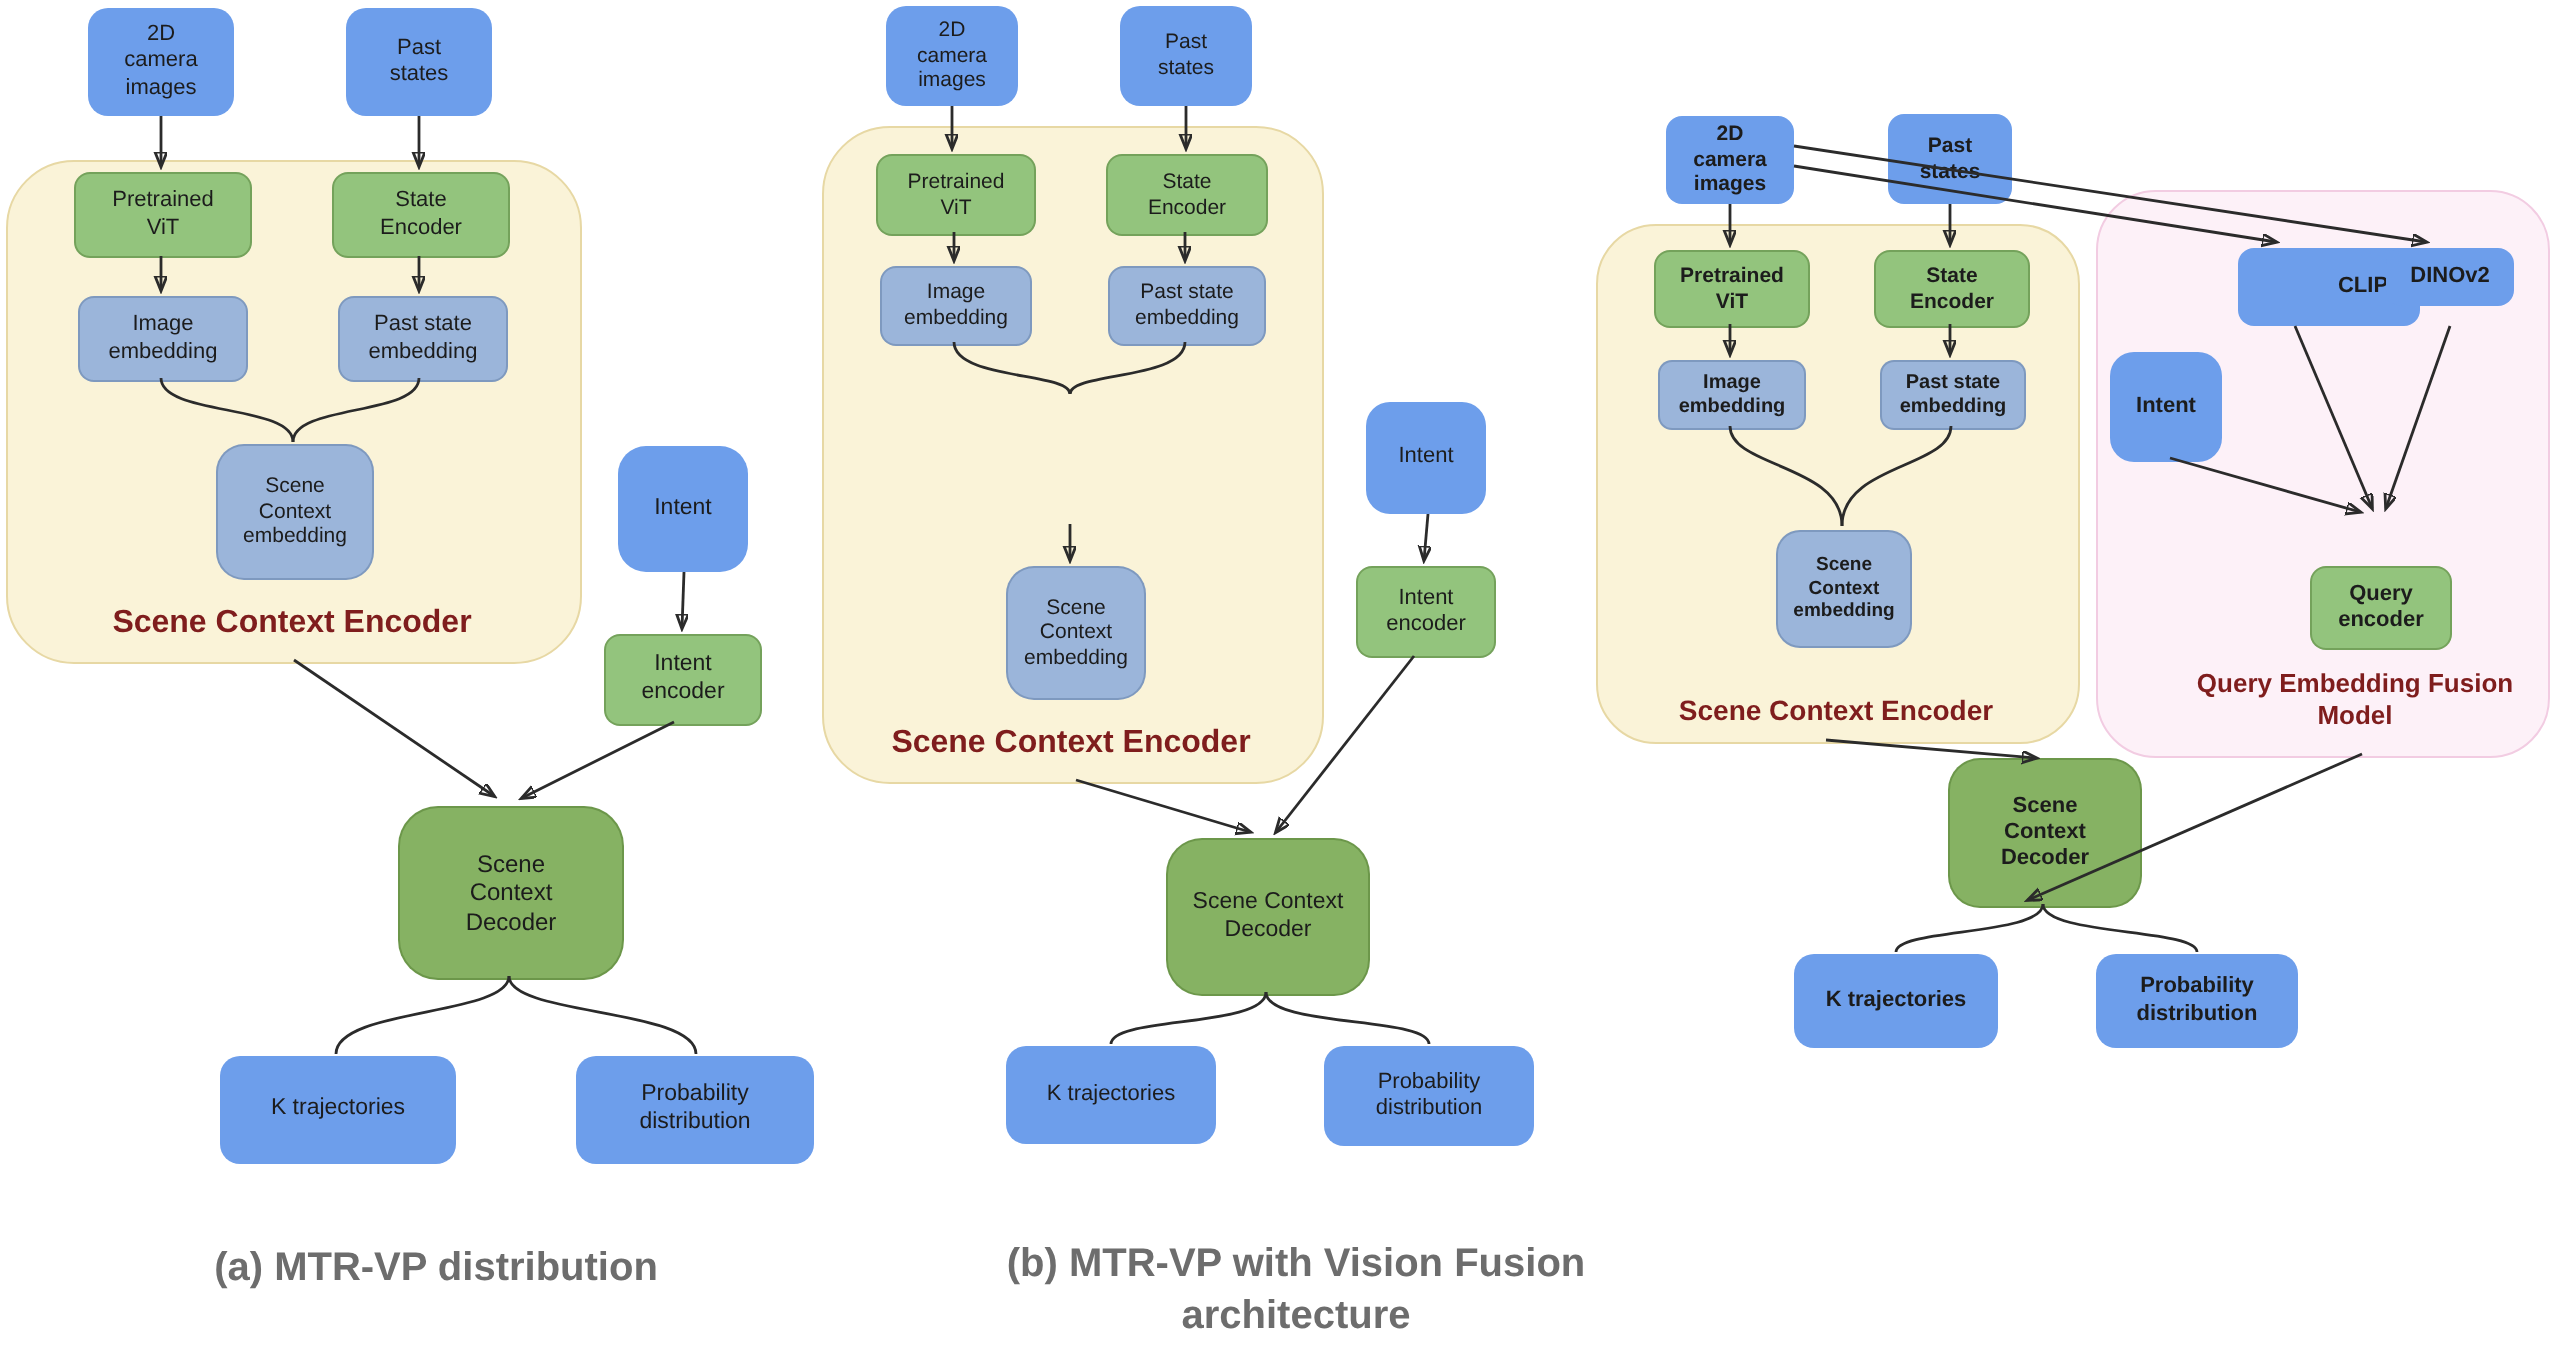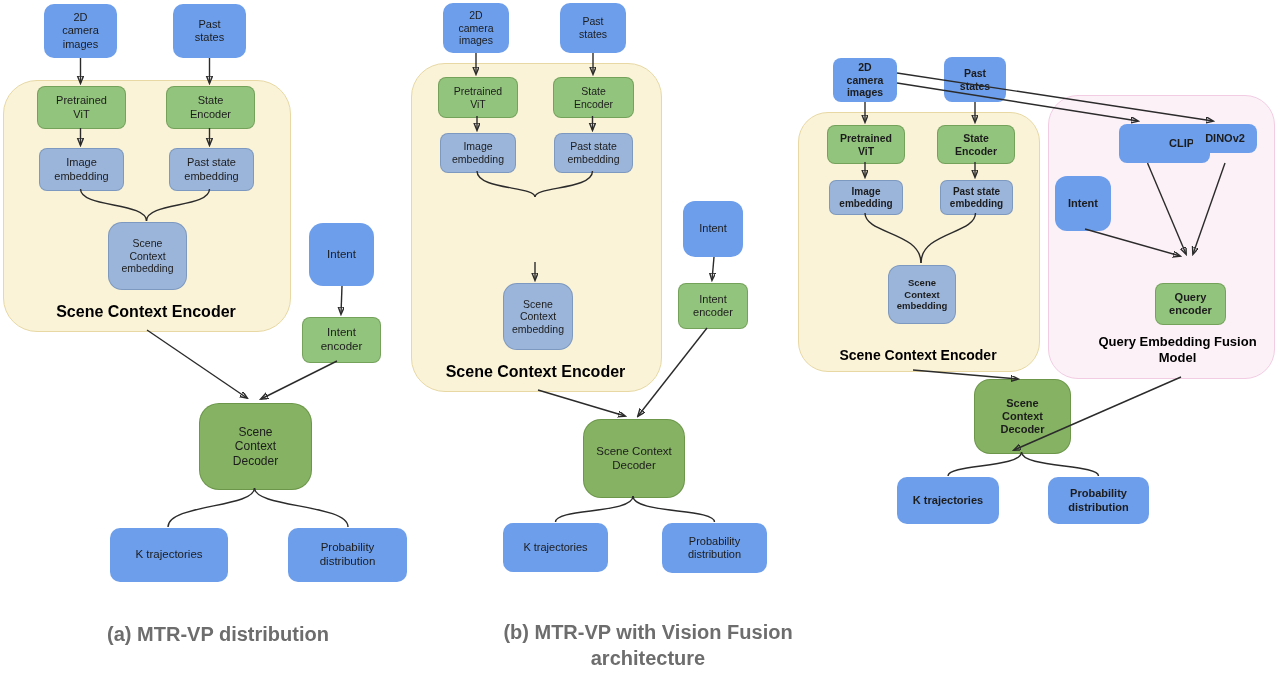"Scene Context Encoder" .group-label { color: #000000 -> #7f1d1d }
